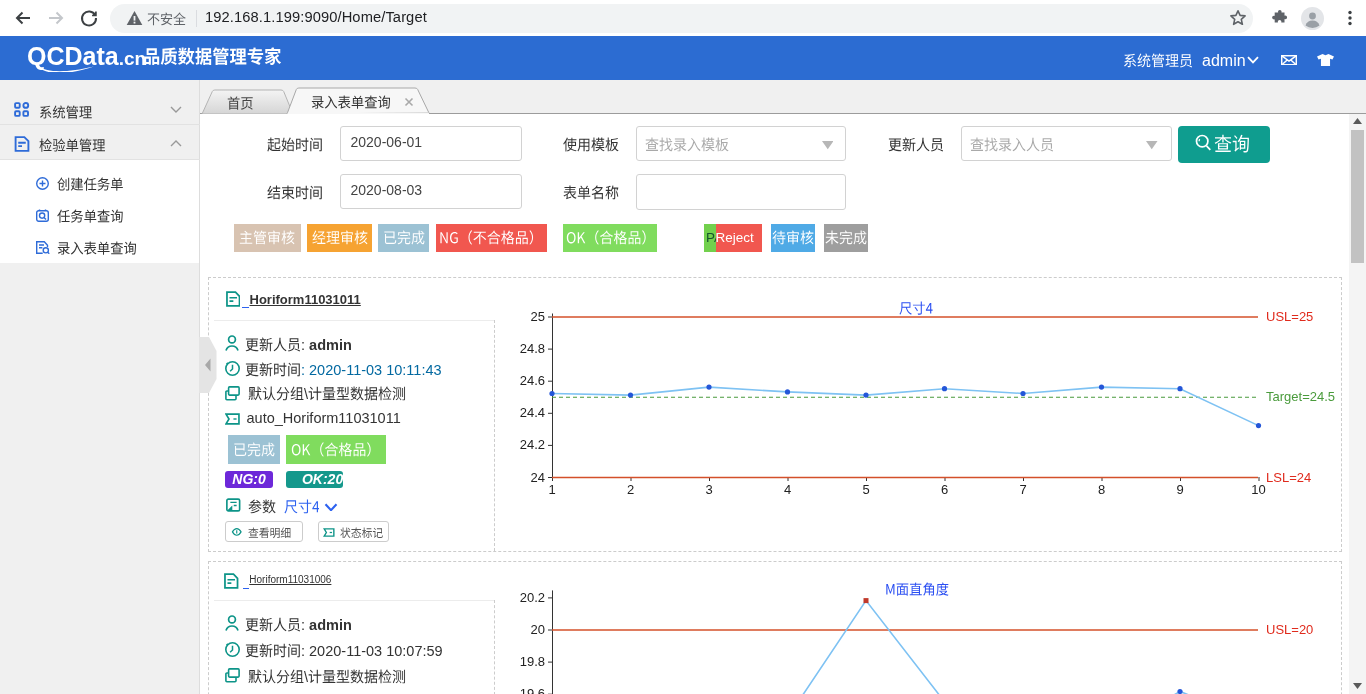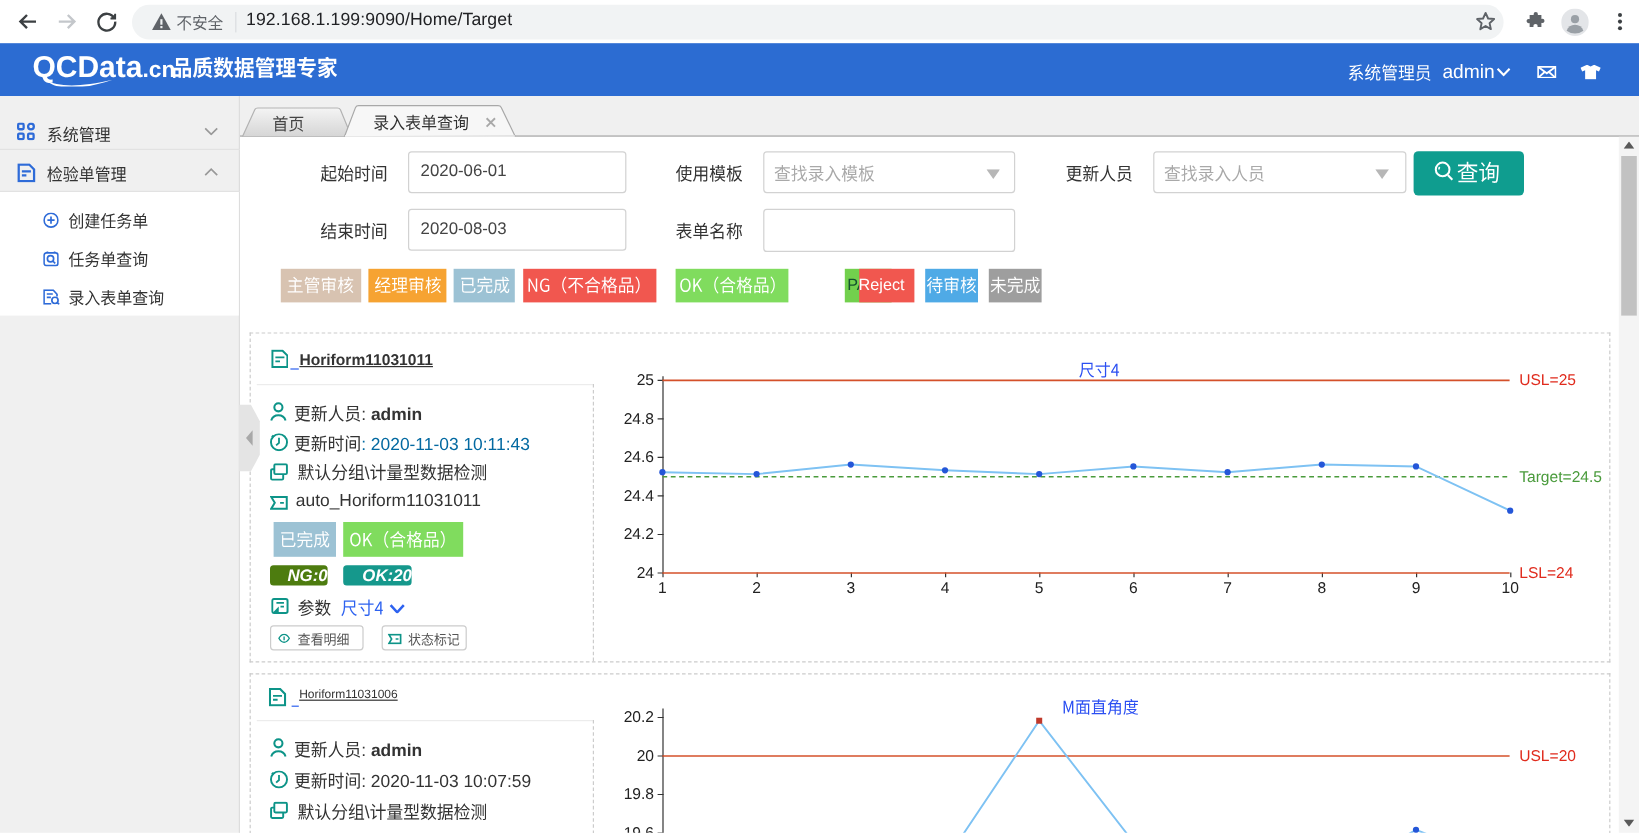"NG:0" div.ab { background: #4d7c0f -> #6d28d9; text-align: right -> center }
